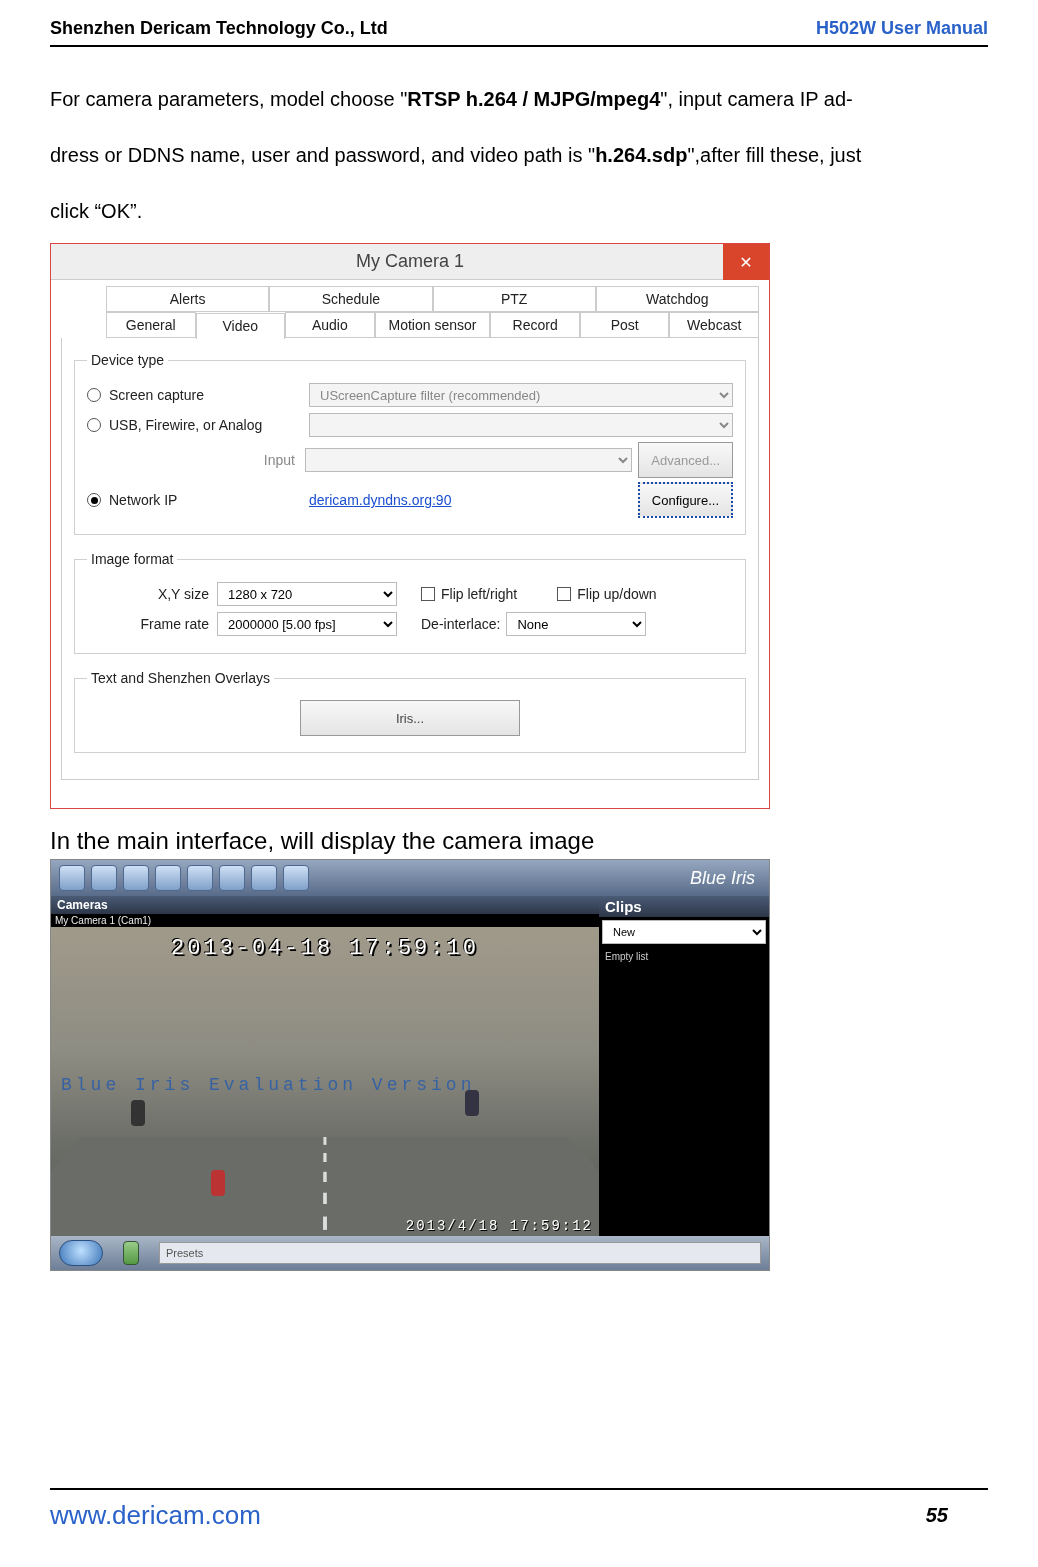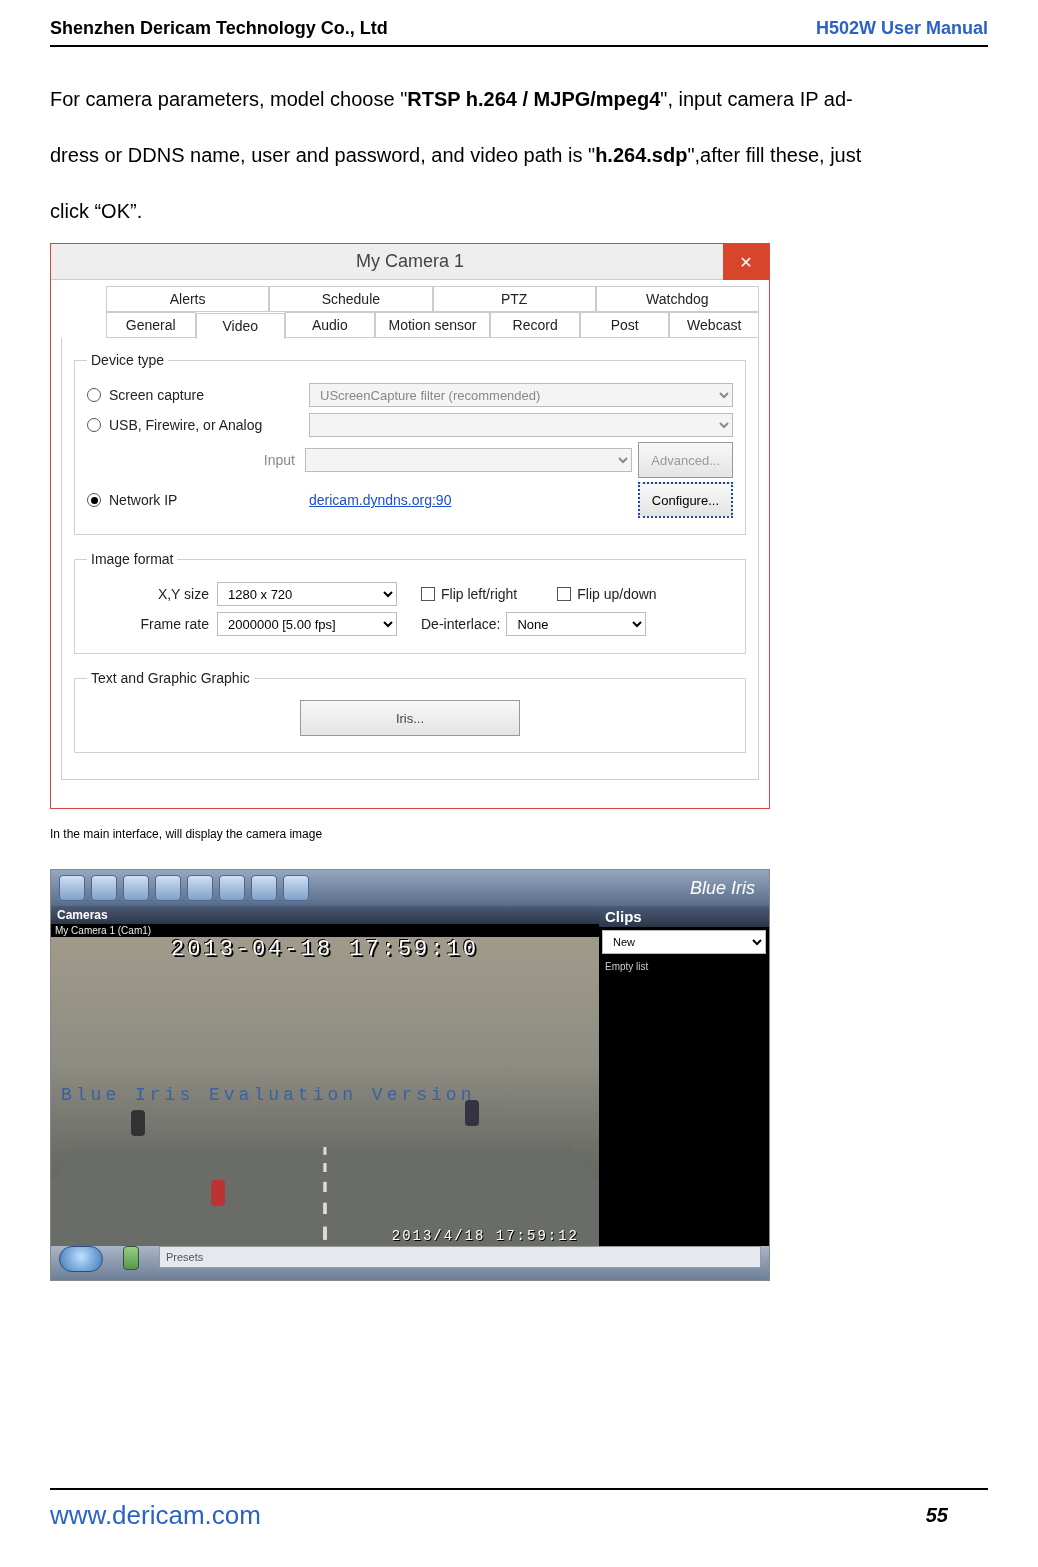"Text and Graphic Graphic" legend { text: Graphic Graphic -> Shenzhen Overlays }
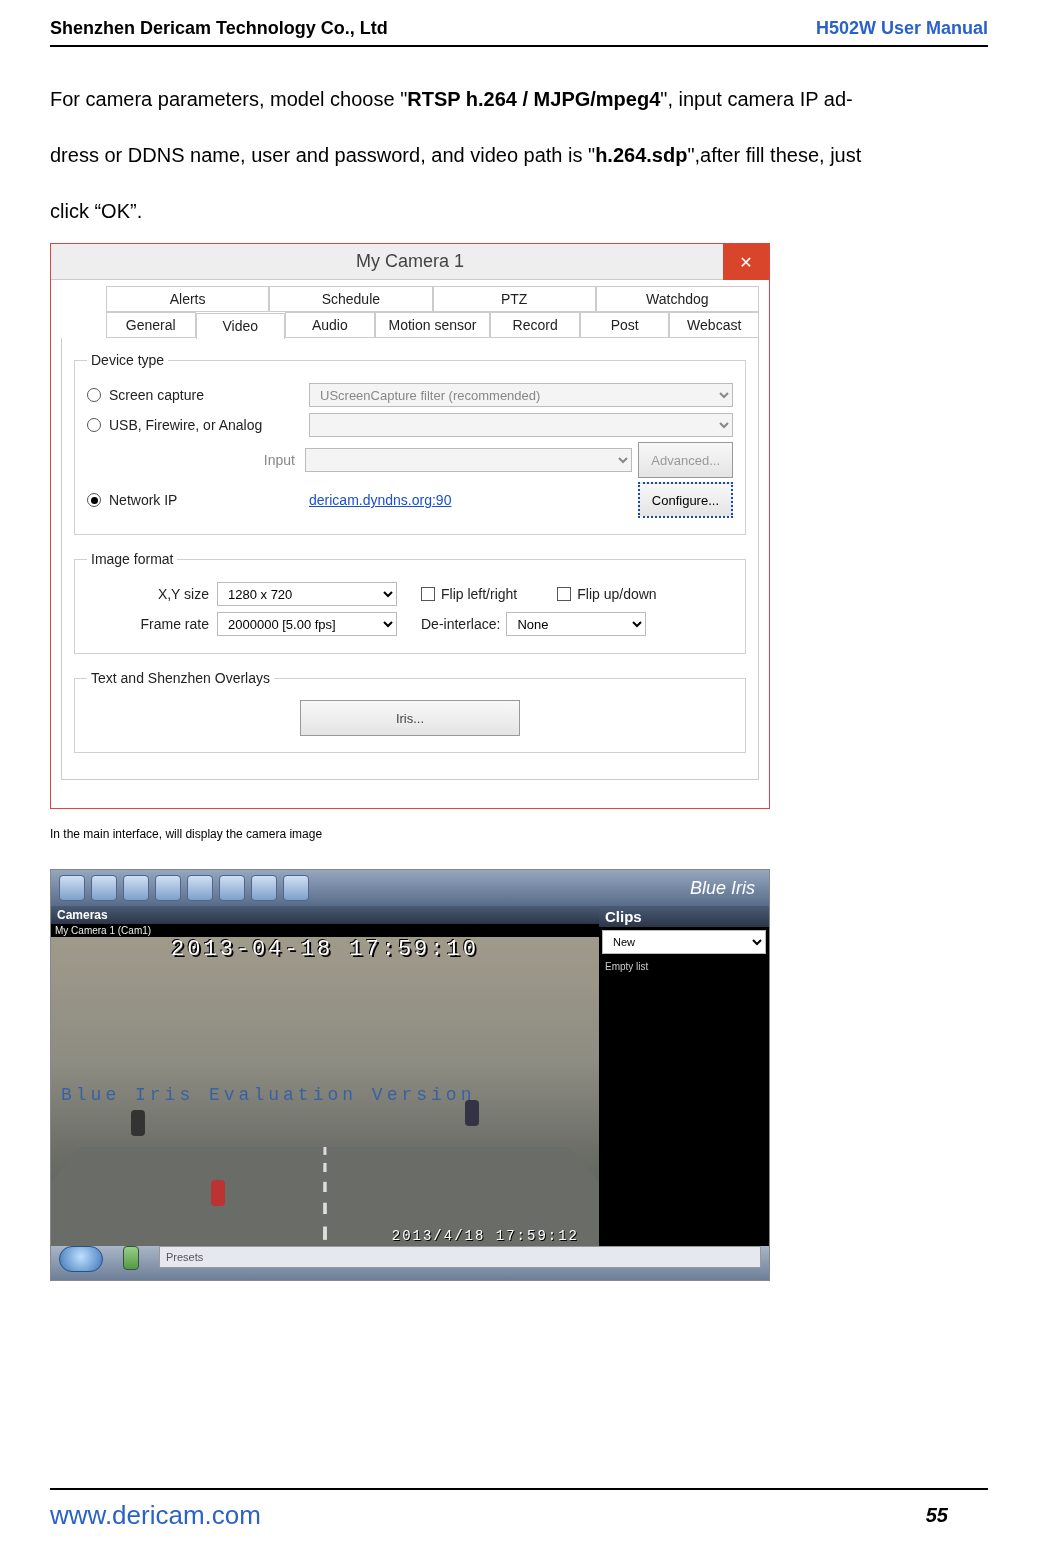"In the main interface, will" .post-caption { font-size: 12px -> 24px; margin: 18px 0 28px -> 18px 0 4px }
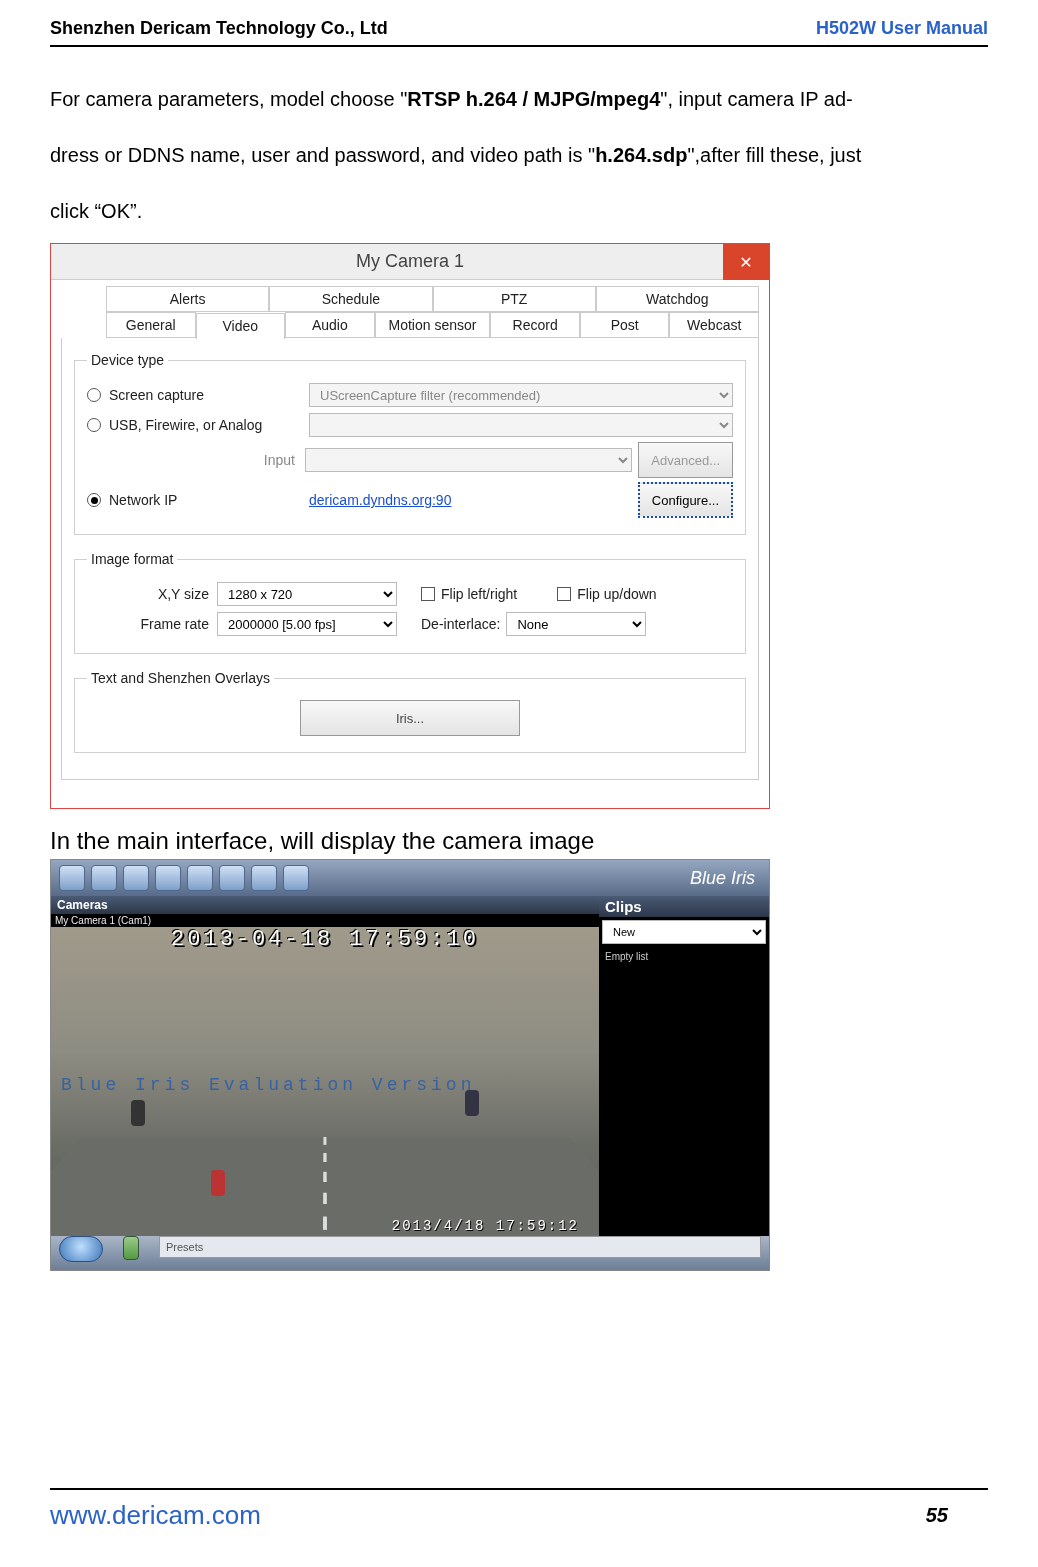"2013-04-18 17:59:10" .osd-time-top { top: 0 -> 9px }
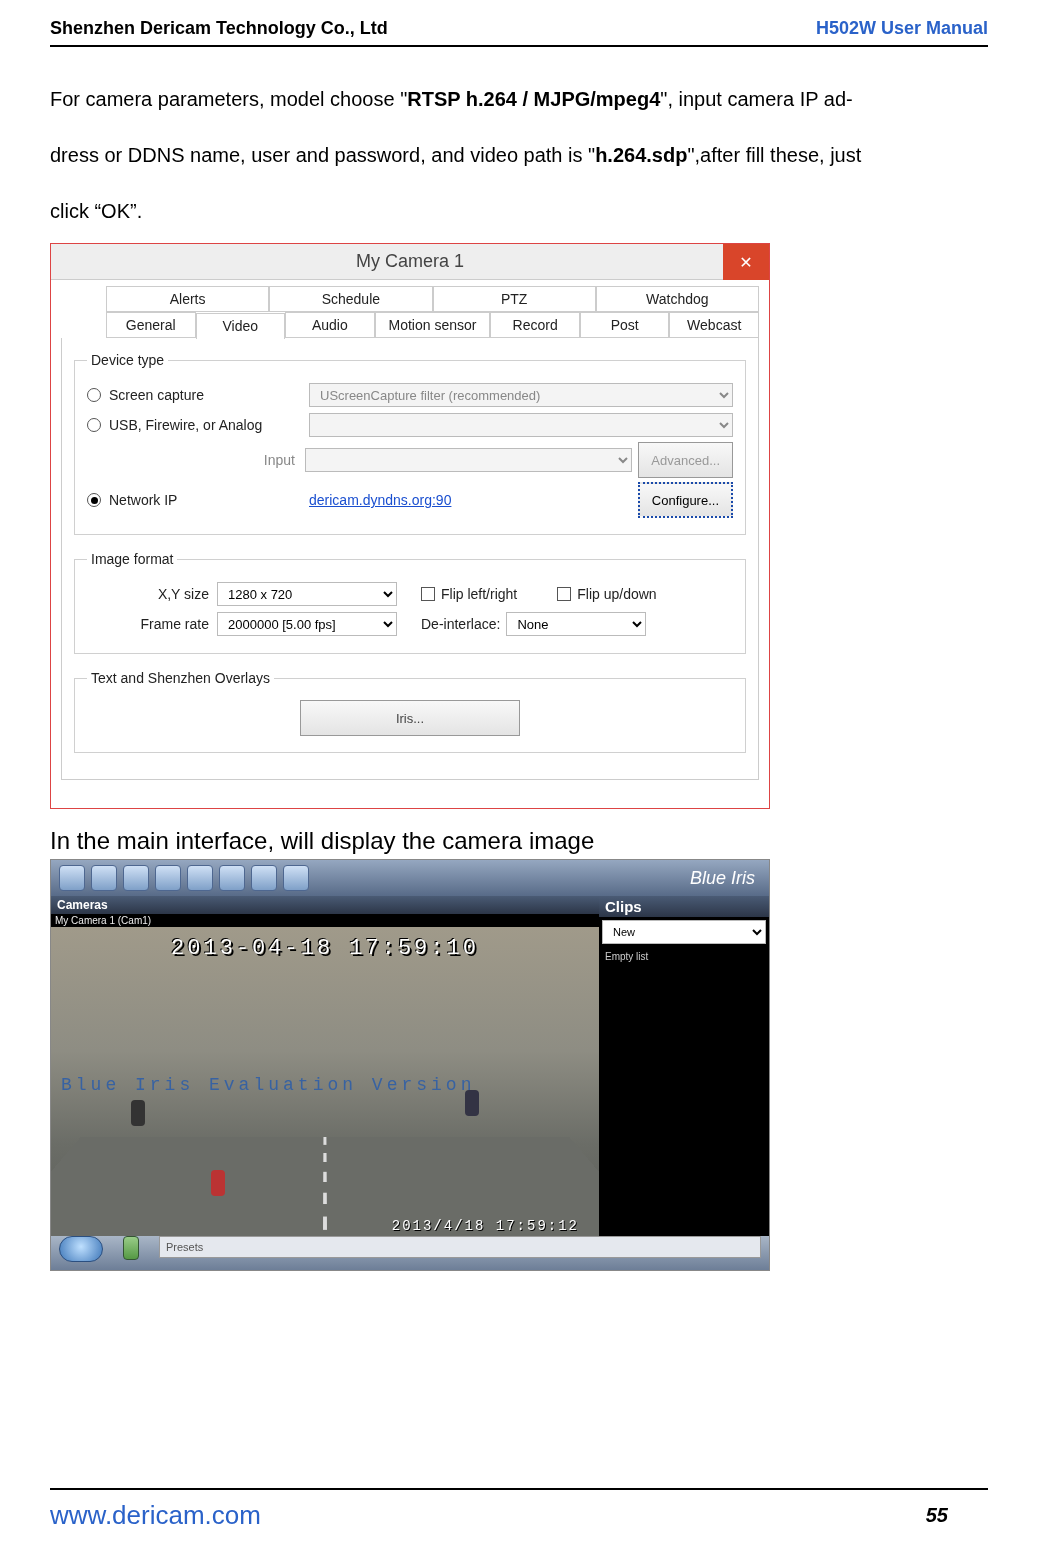"2013/4/18 17:59:12" .bi-timestamp-bottom { right: 20px -> 6px }
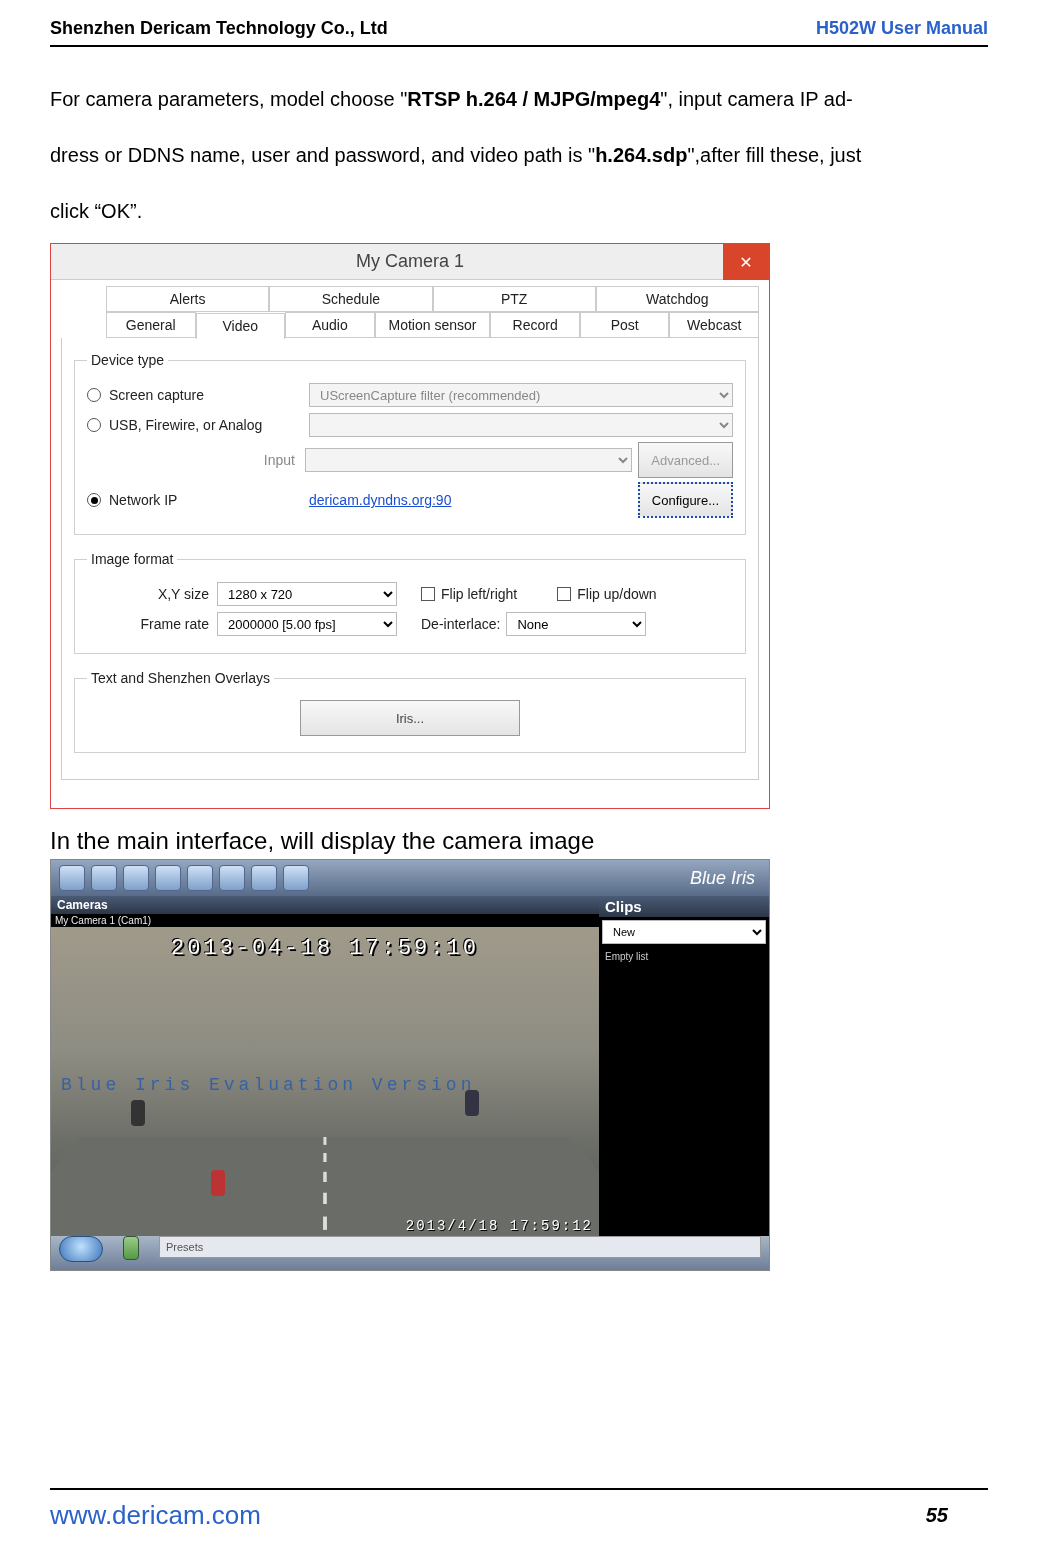"Presets" .bi-footer { align-items: none -> center }
